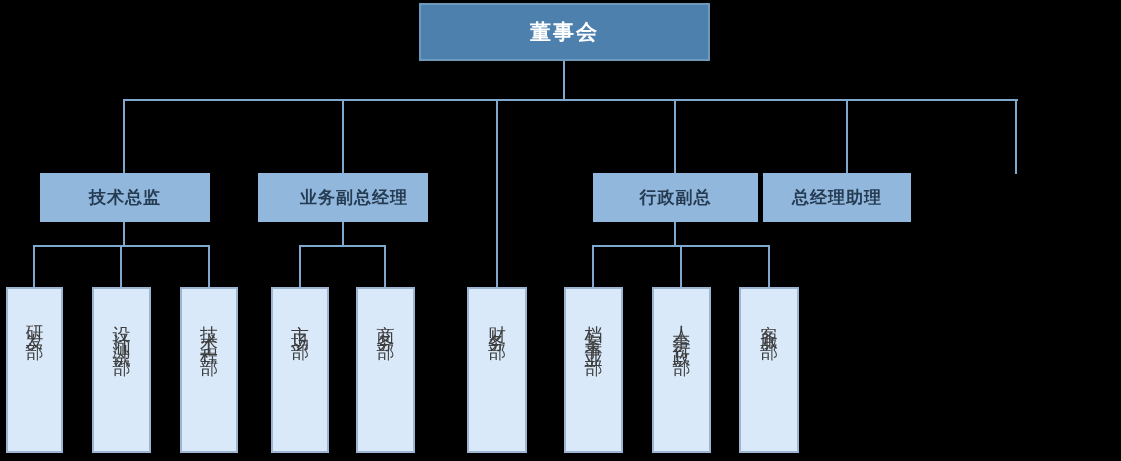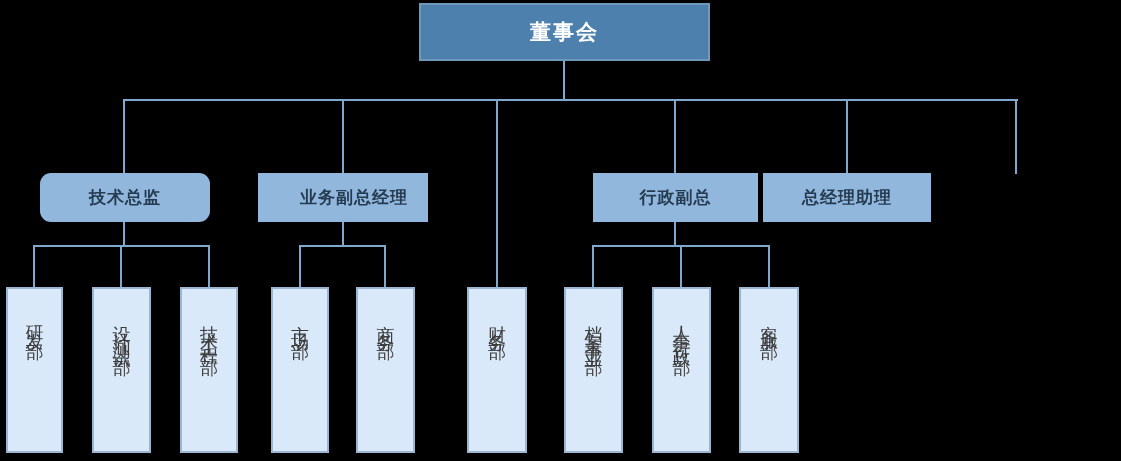"技术总监" div.node { border-radius: 11px -> none }
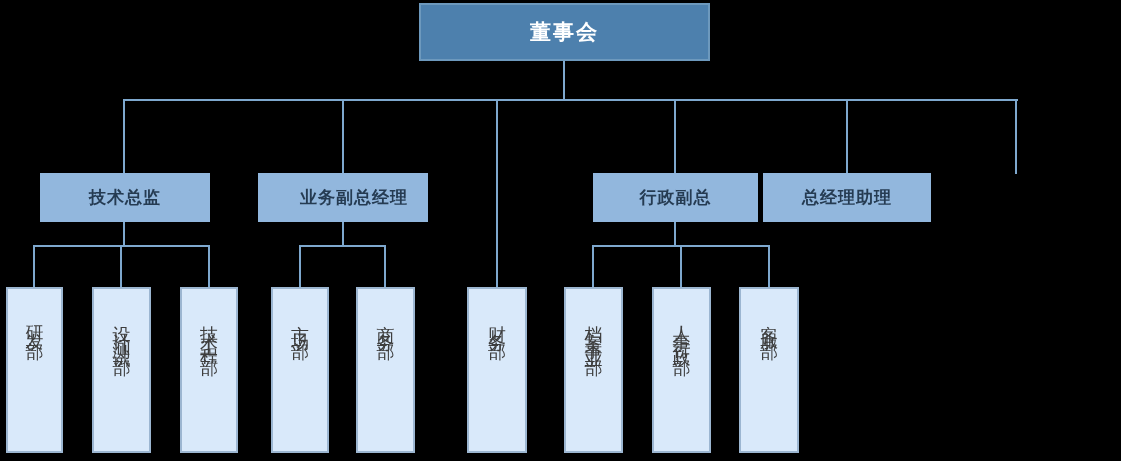"总经理助理" div.node { width: 168px -> 148px }
